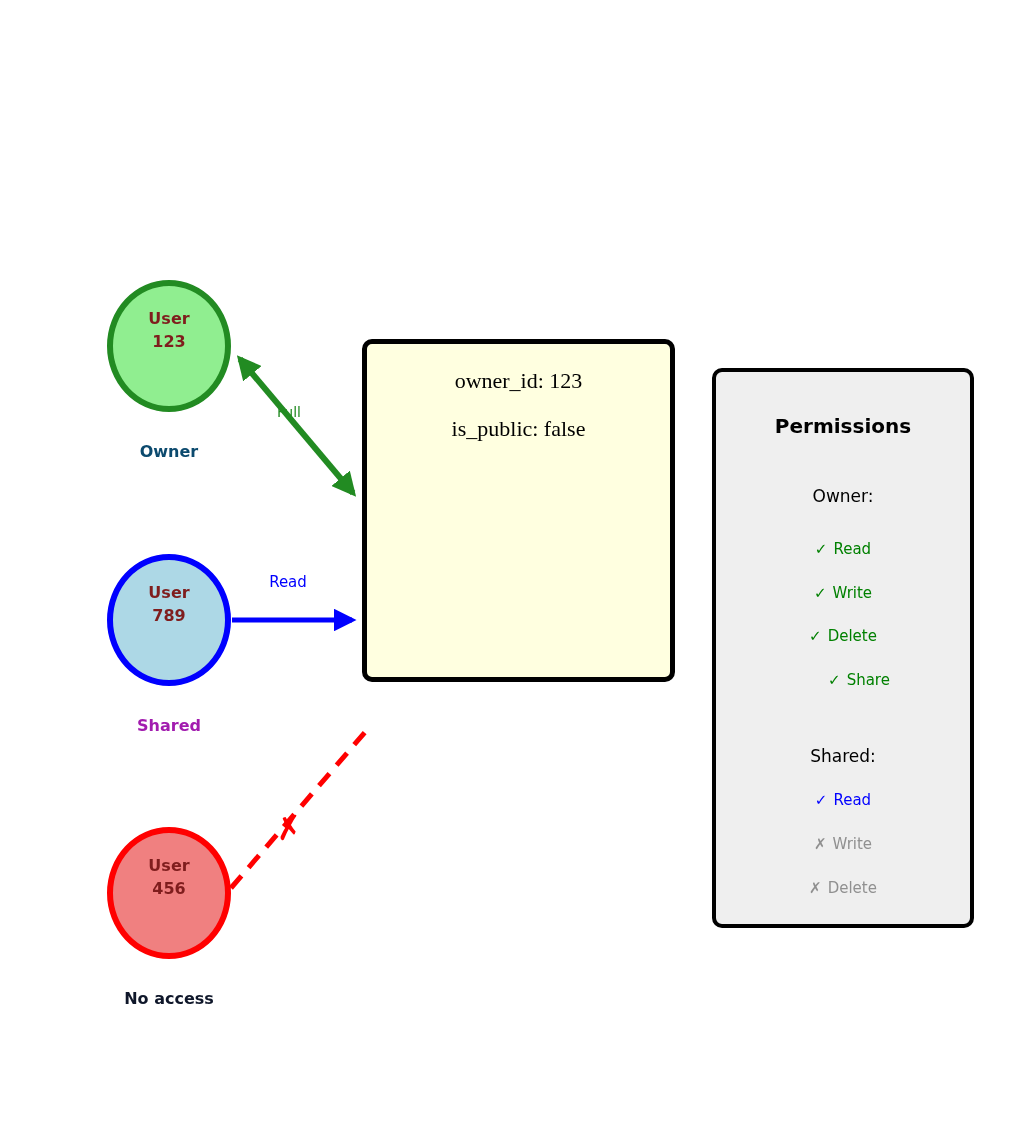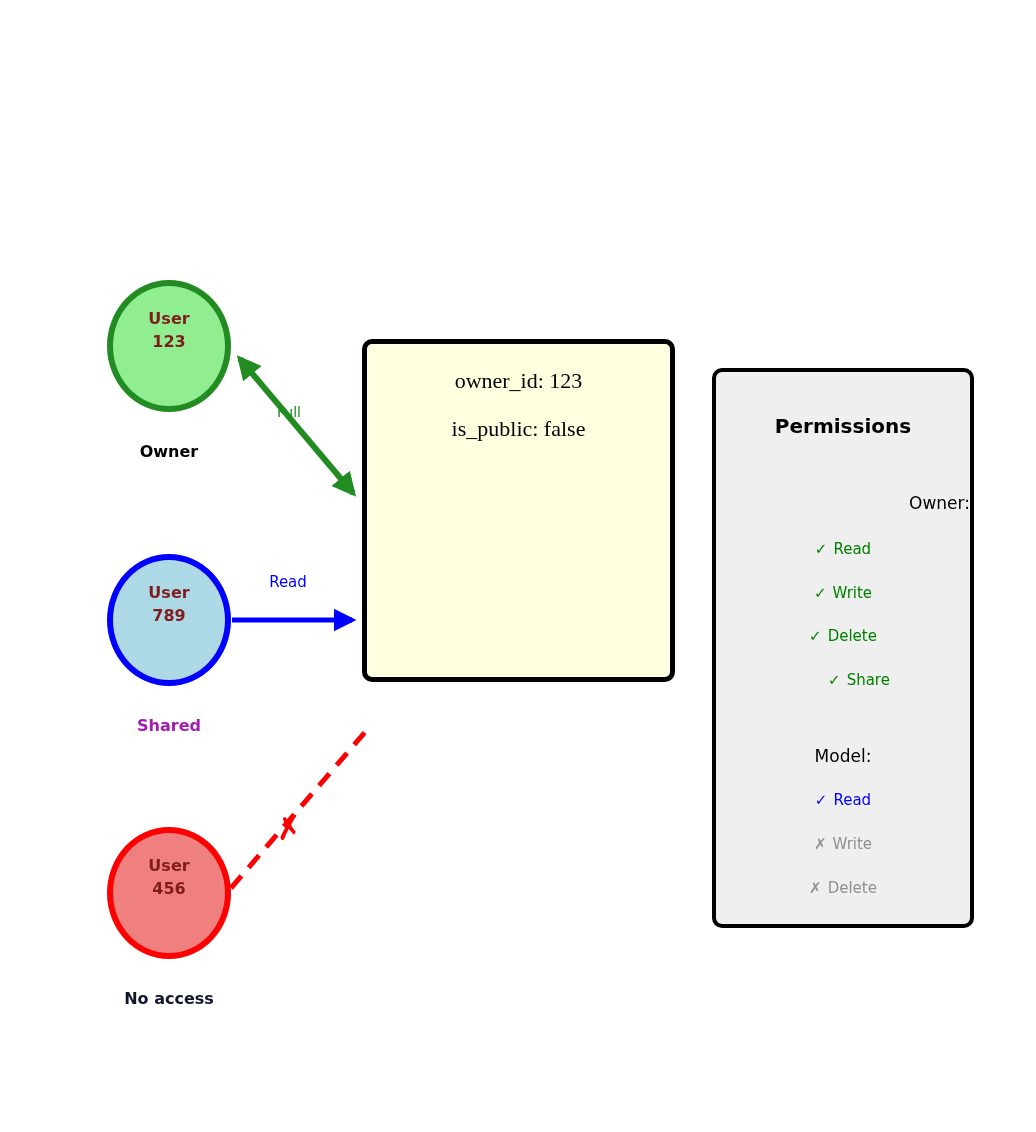"Owner" .role-owner { color: #000000 -> #0c4a6e }
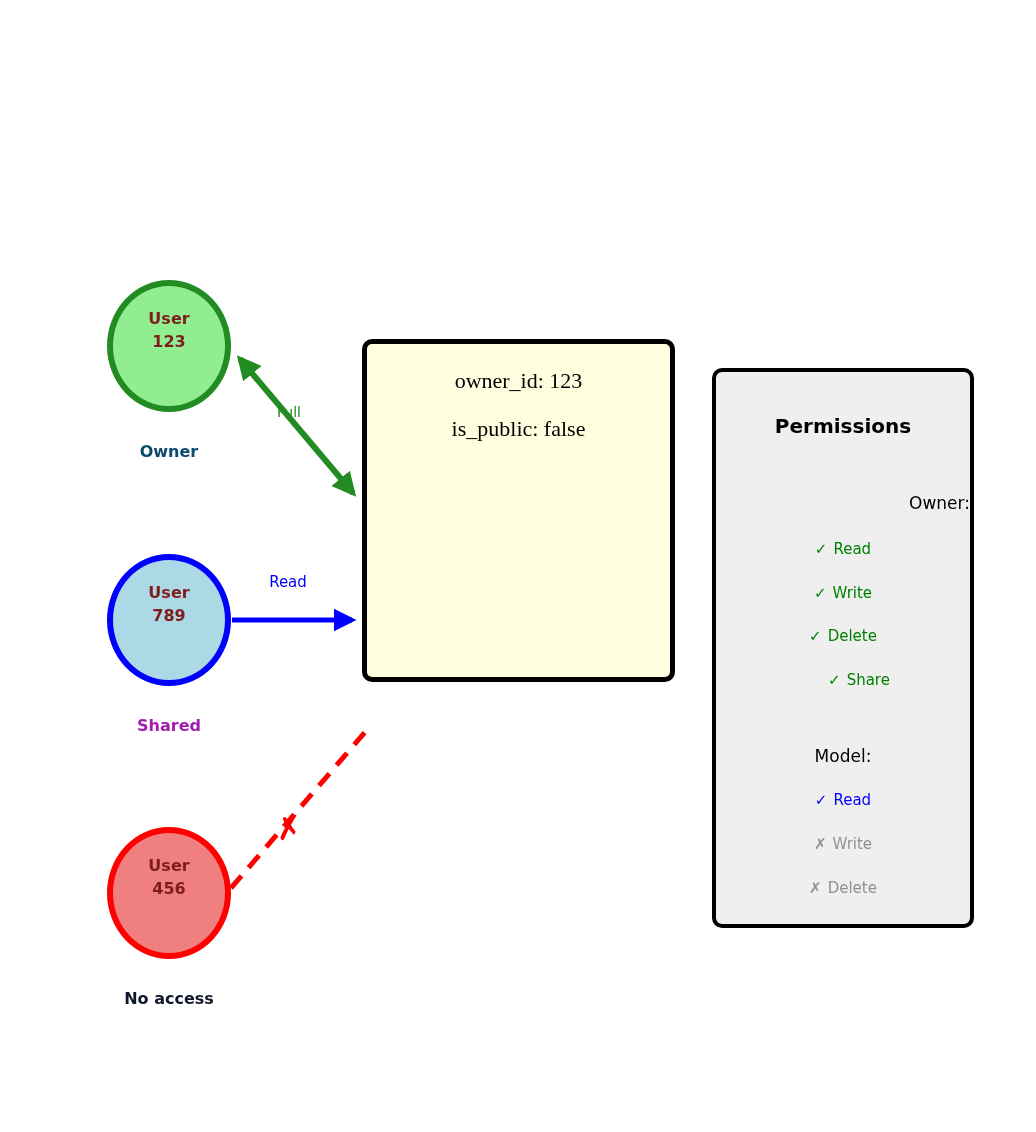"Owner:" div.perm-row { text-align: right -> none; top: 120px -> 113px }
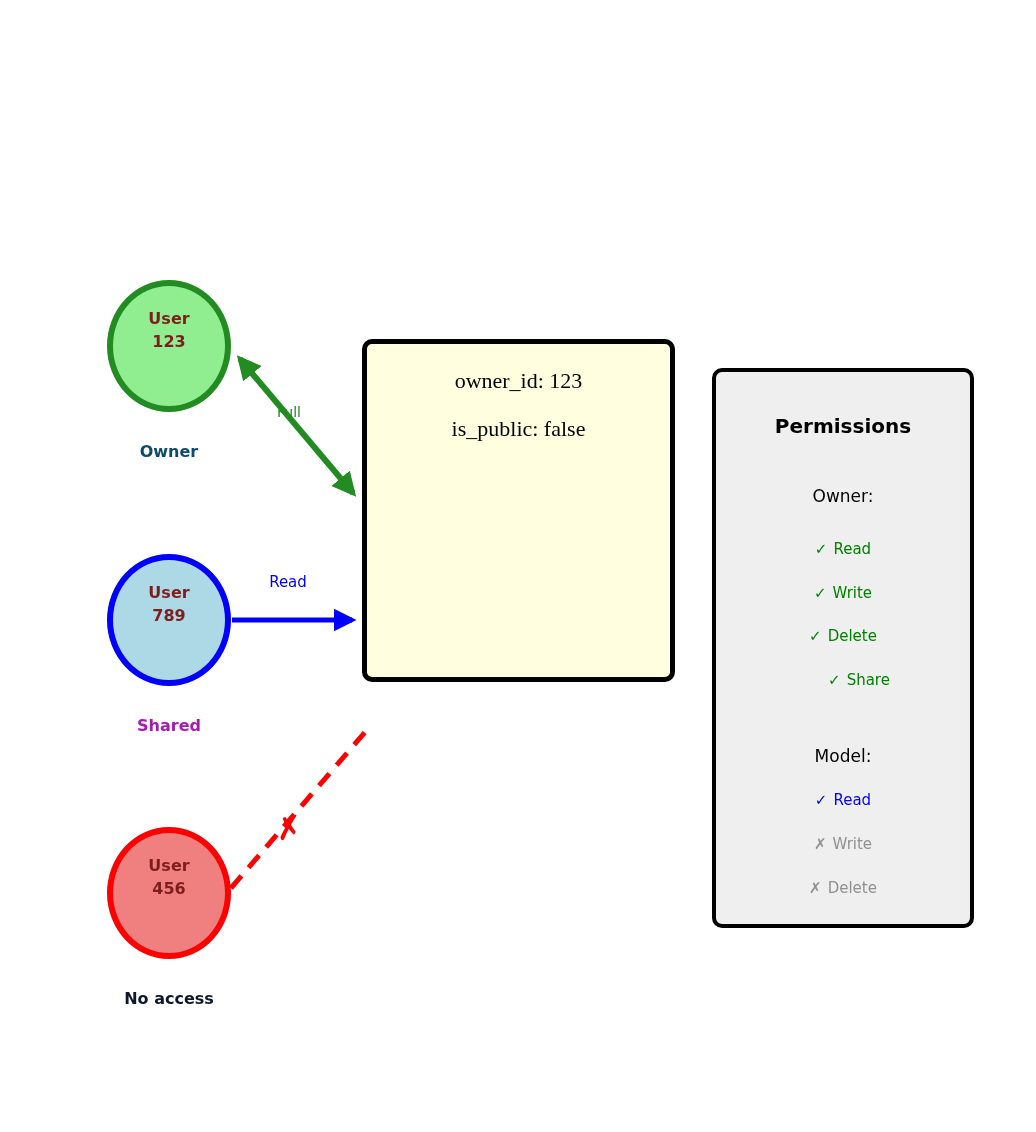"Model:" div.perm-row { text: Model -> Shared }
